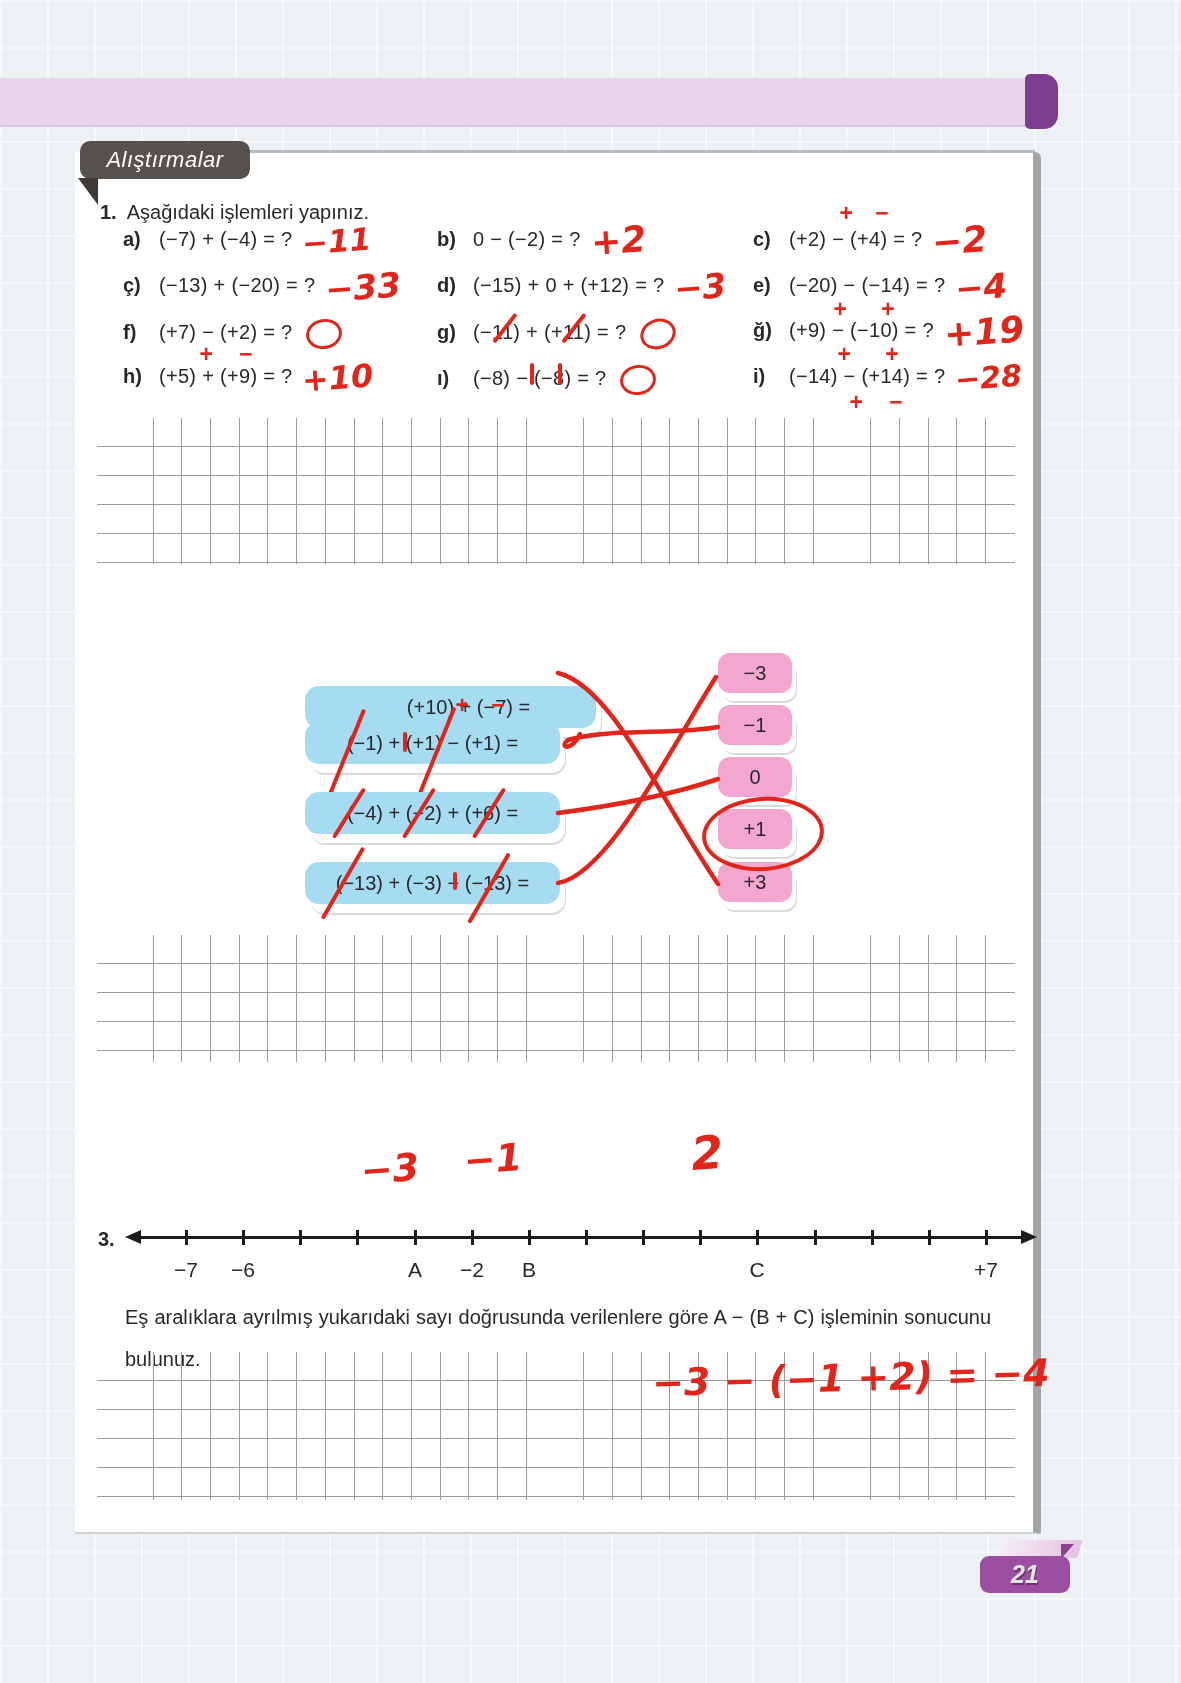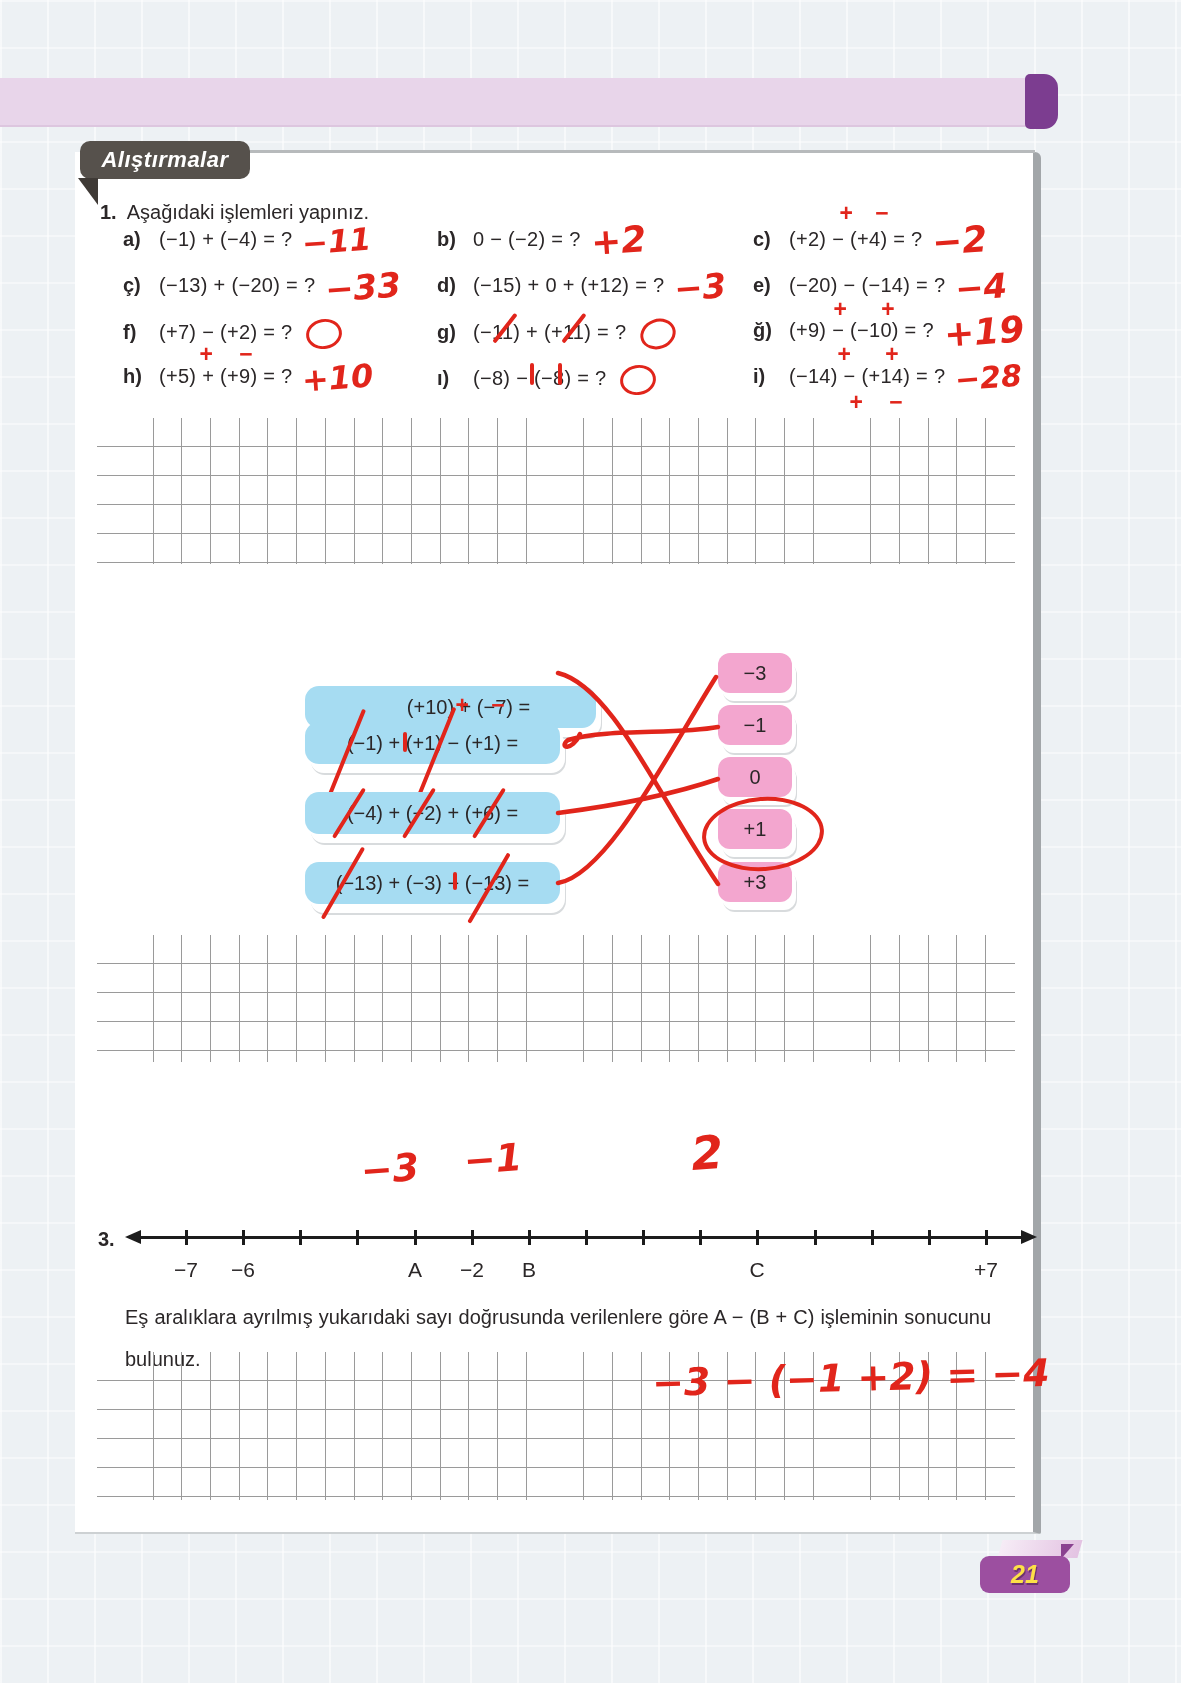"Alıştırmalar" .tab { font-weight: bold -> normal }
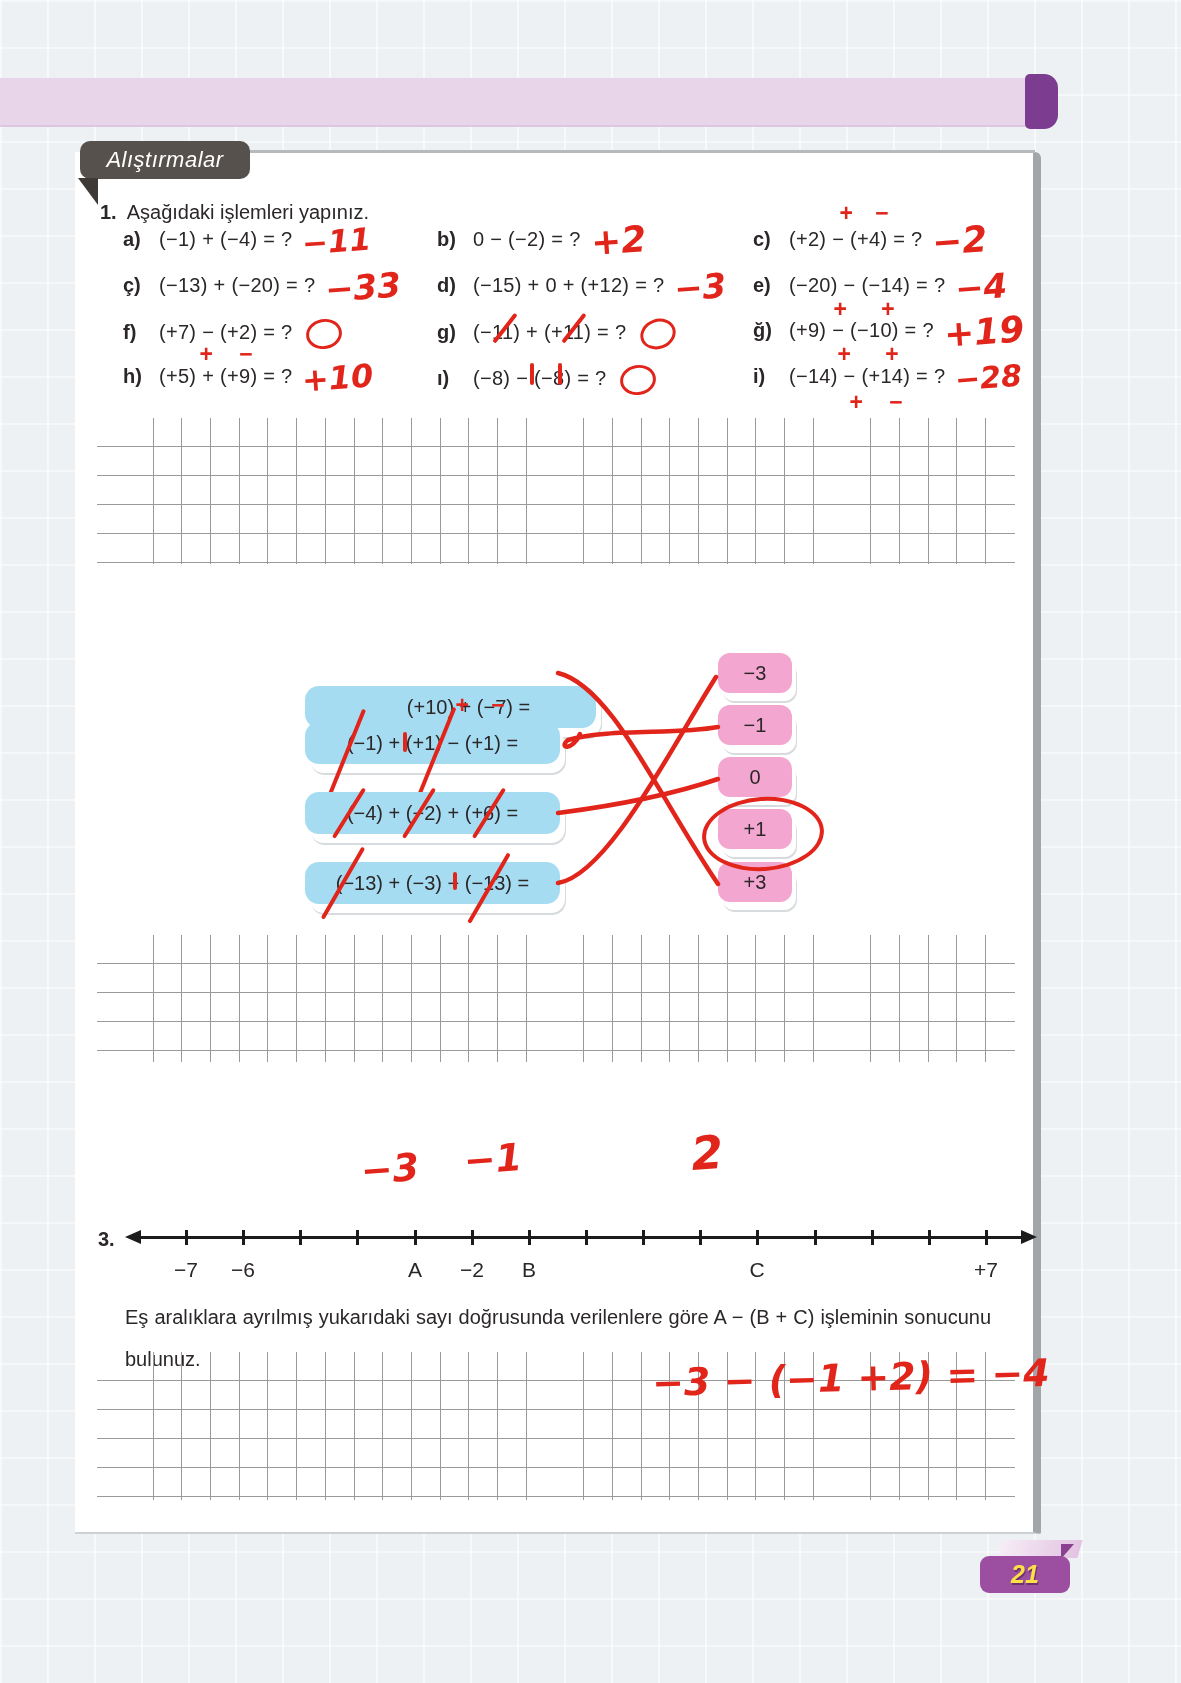"(−1) + (−4) = ?" span.qe { text: 1 -> 7 }
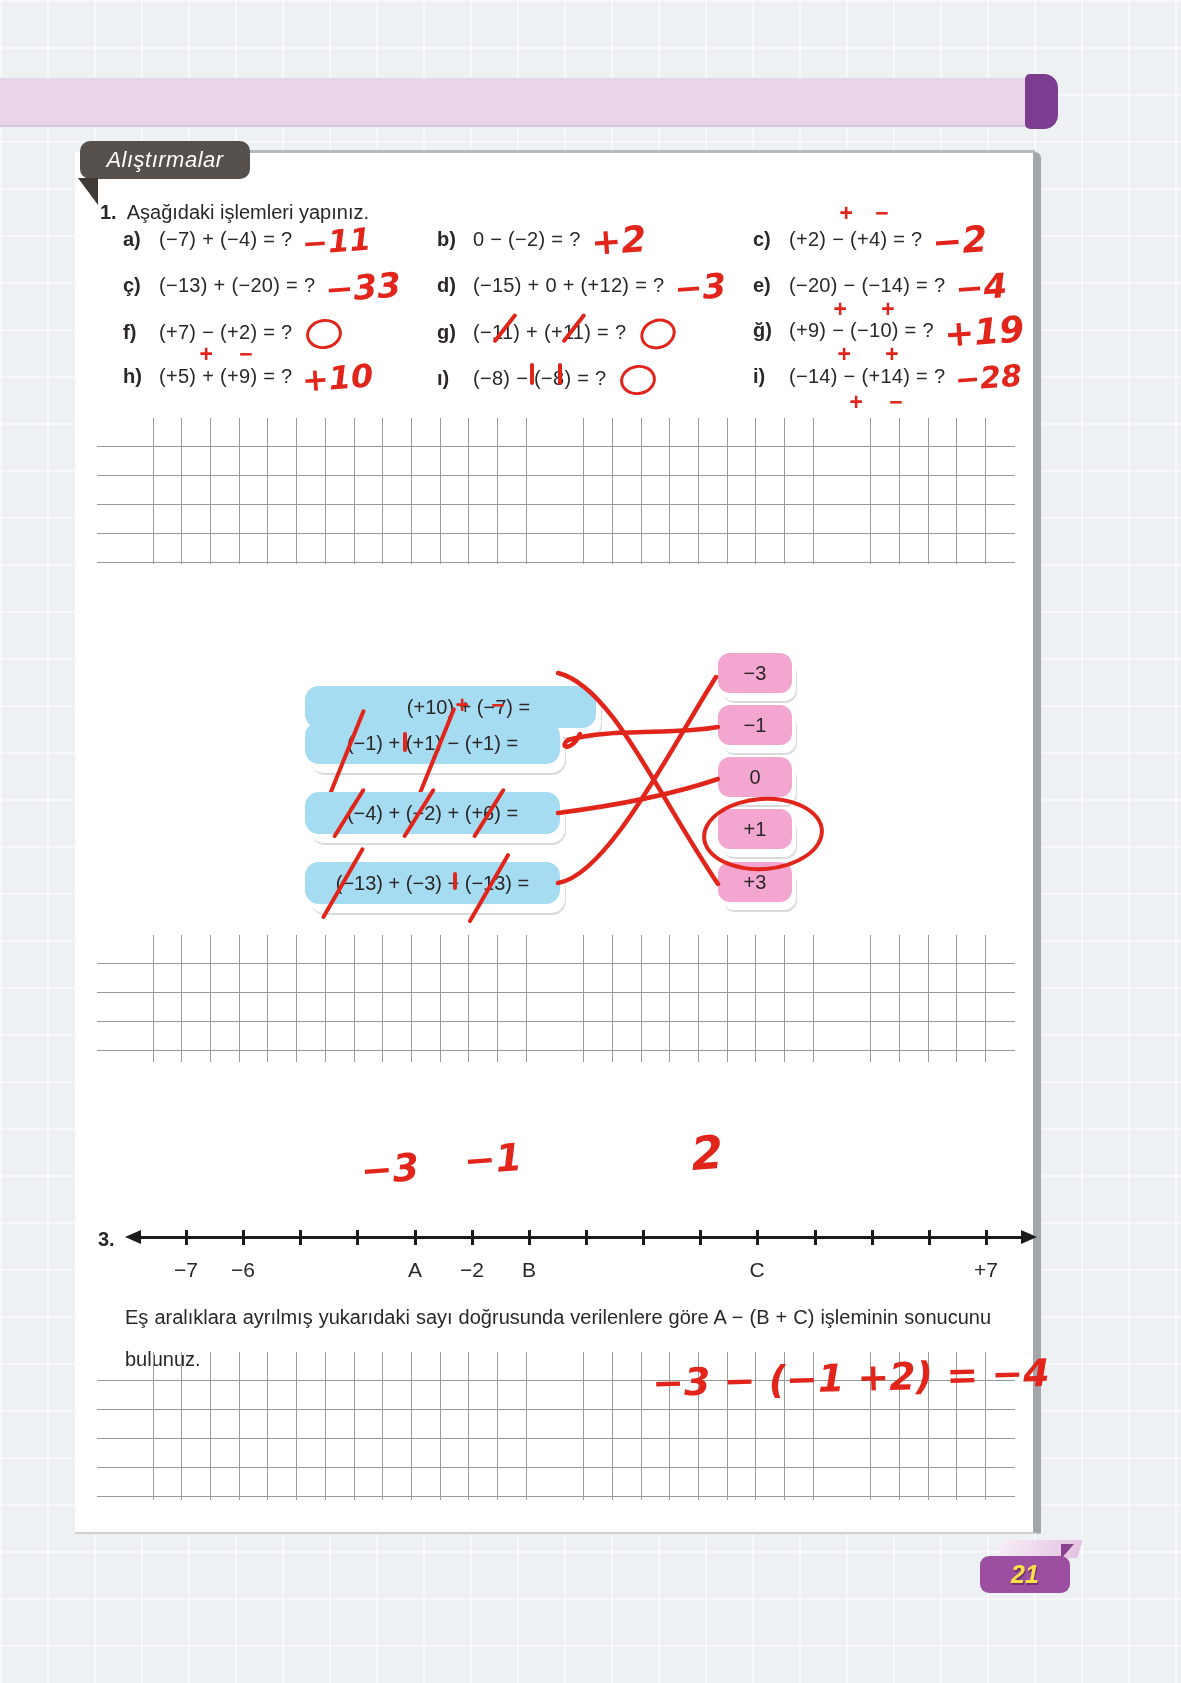"21" .badge { color: #fde047 -> #e5e5e5 }
